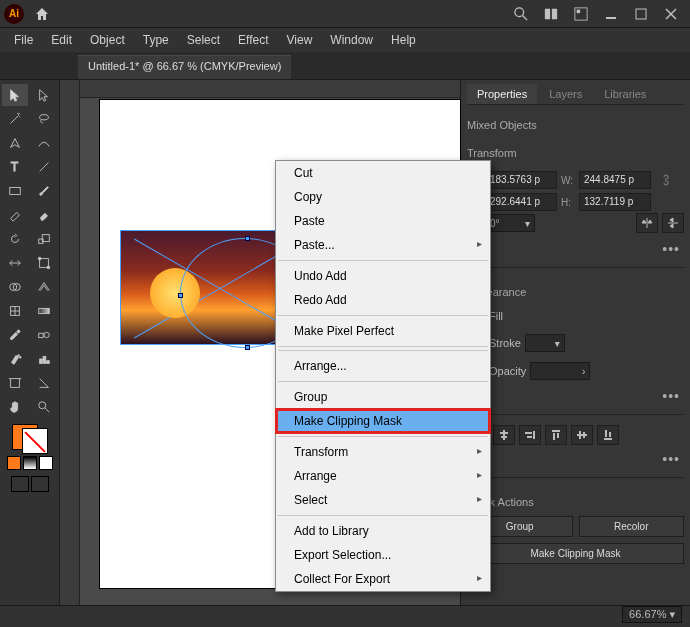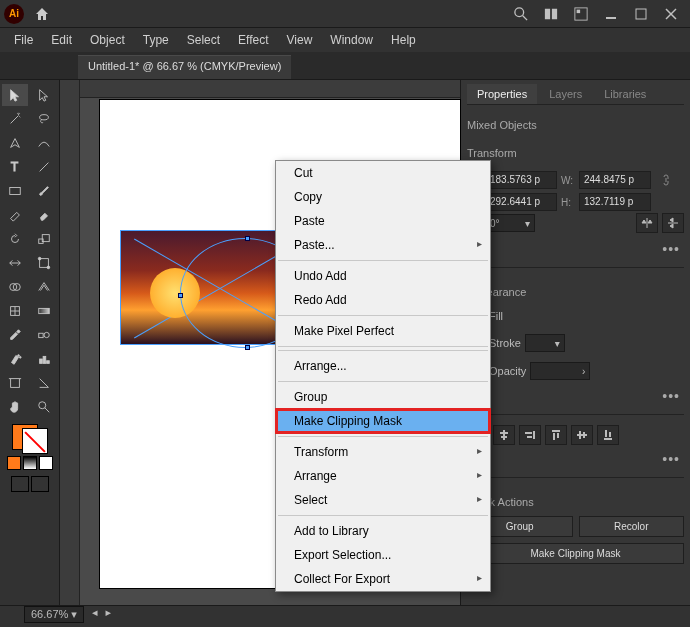"66.67% ▾" .statusbar { align-items: flex-start -> flex-end; flex-direction: none -> column; padding: 0 24px -> 0 8px }
